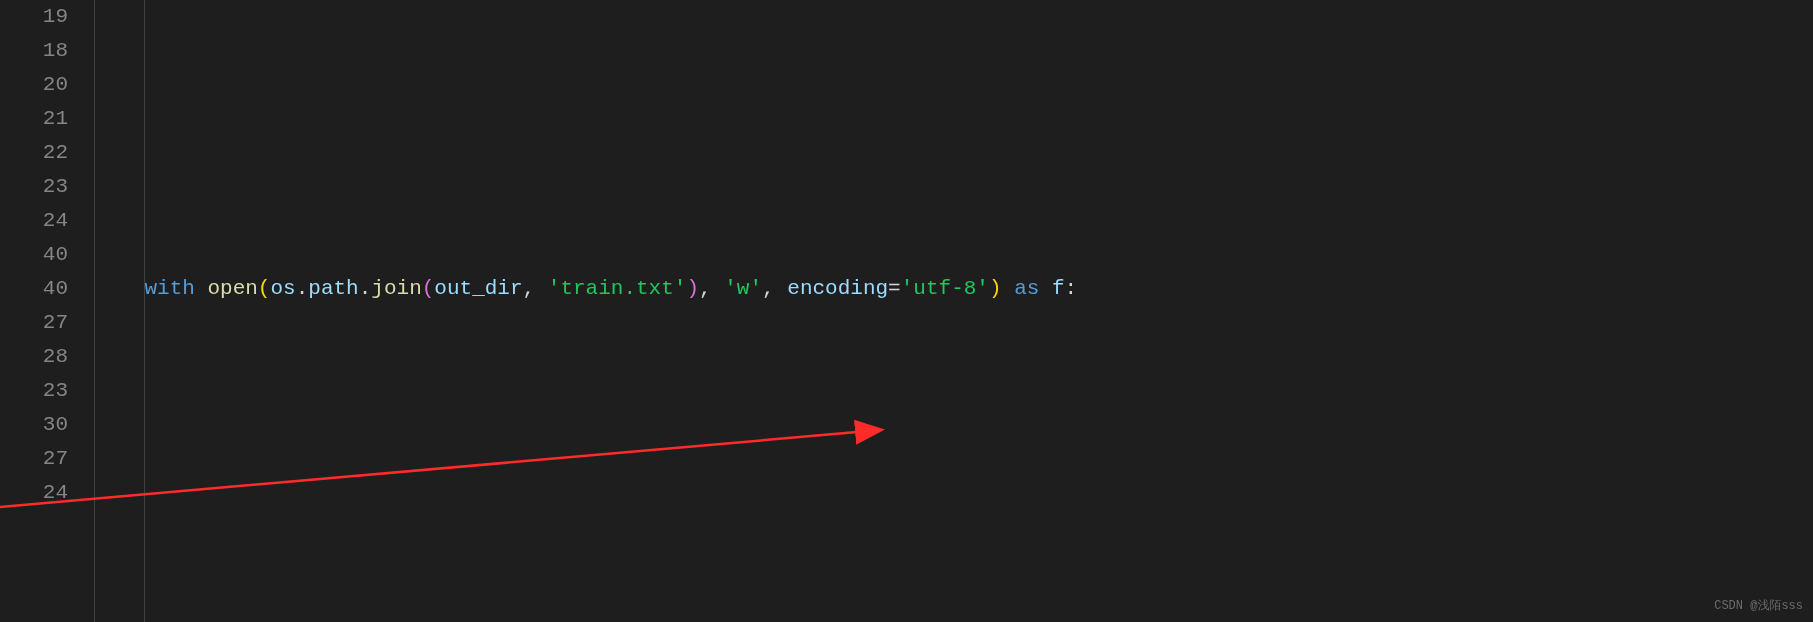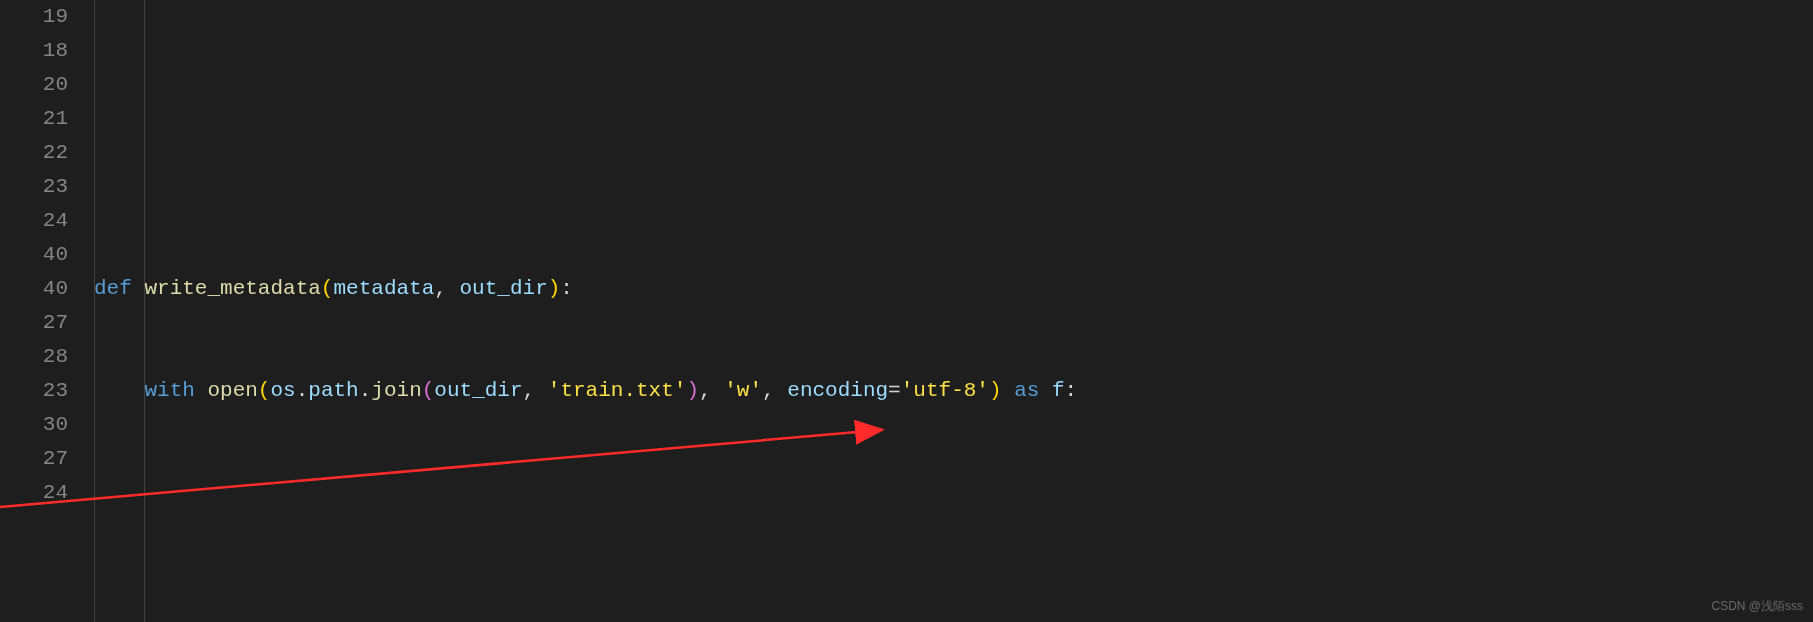"def write_metadata(metadata, out_dir):" div.line { html: <div><span>def </span><span>write_metadata</span><span>(</span><span>metadata</span><span>, </span><span>out_dir</span><span>)</span><span>:</span></div> -> none }
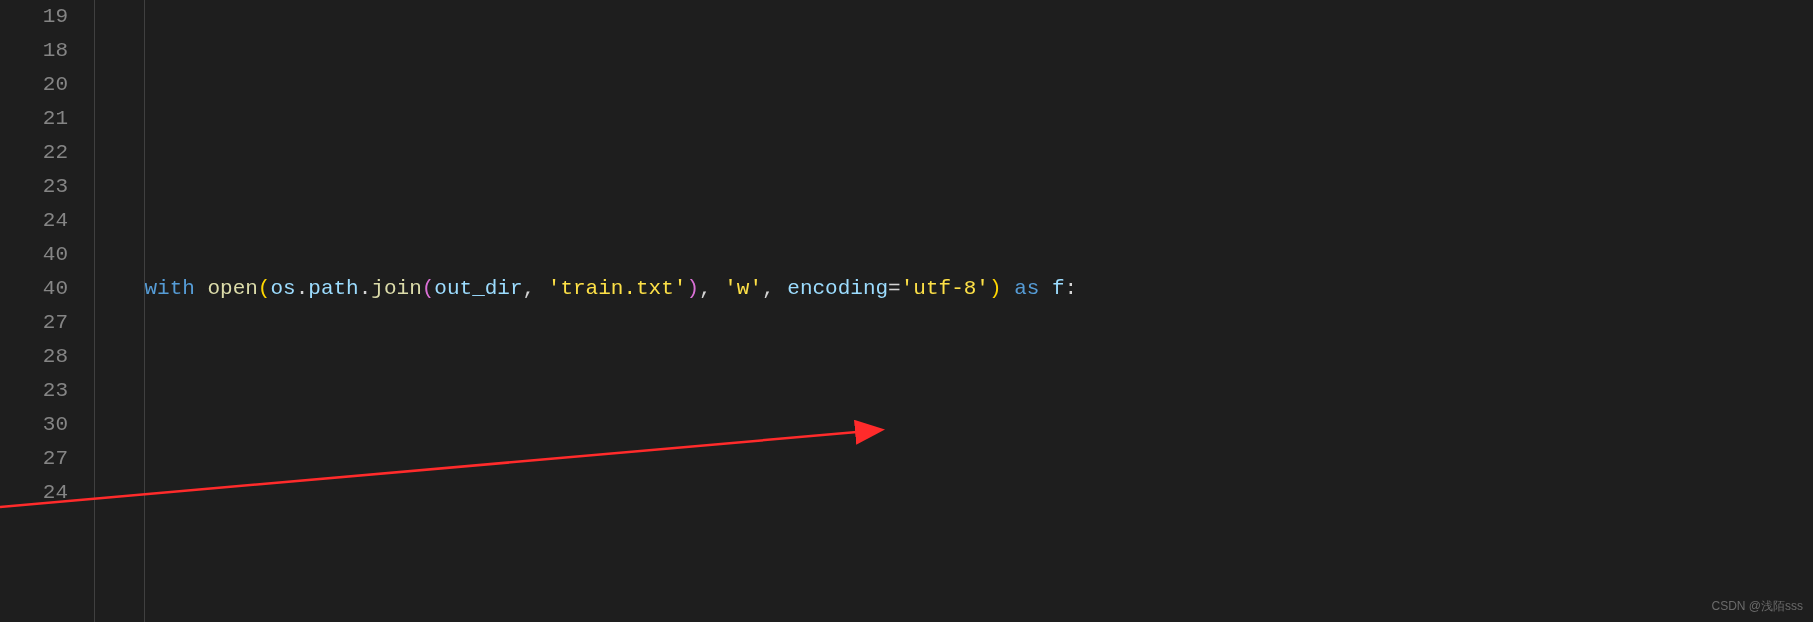"'train.txt'" .str { color: #fde047 -> #22c55e }
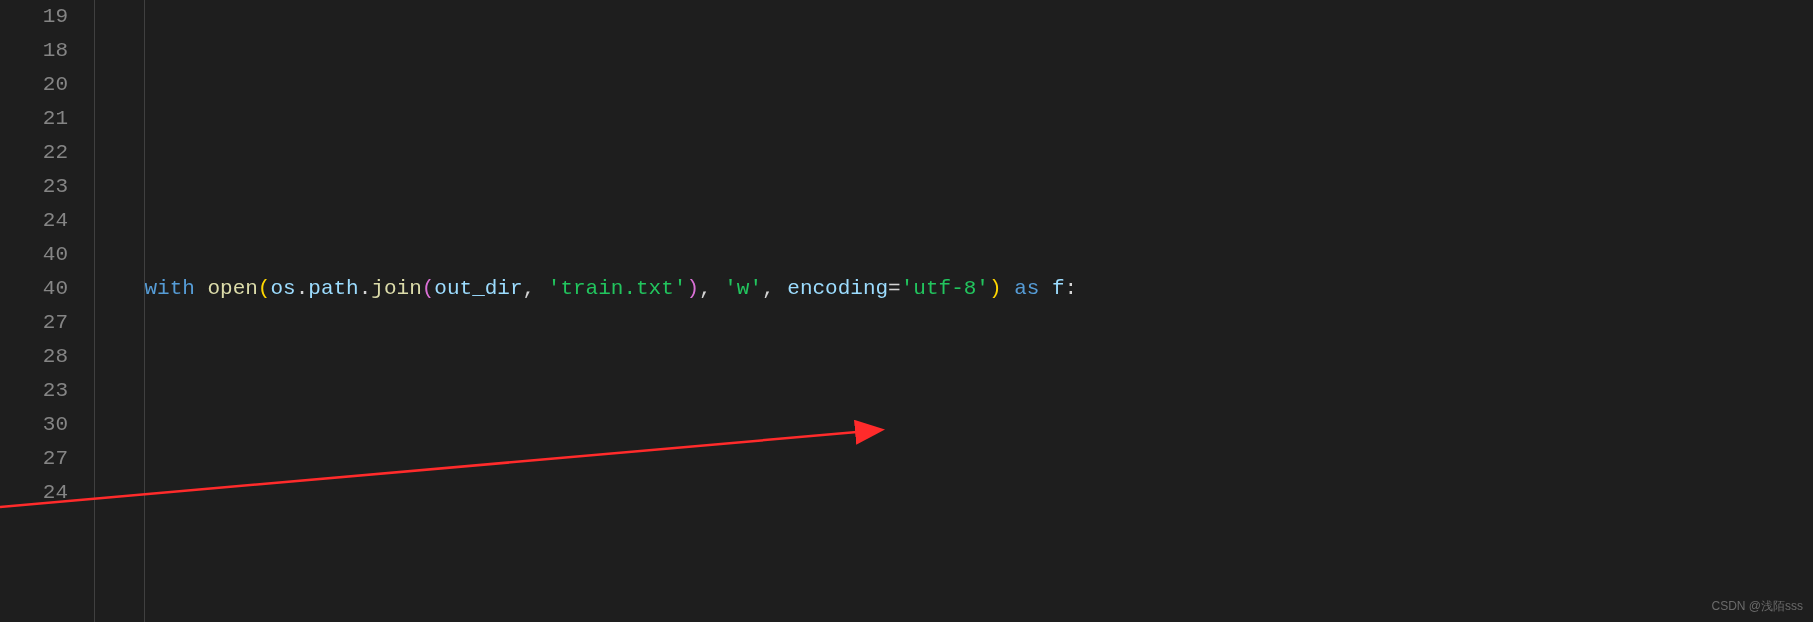"CSDN @浅陌sss" .watermark { font-family: Liberation Sans, sans-serif -> Liberation Mono, monospace }
